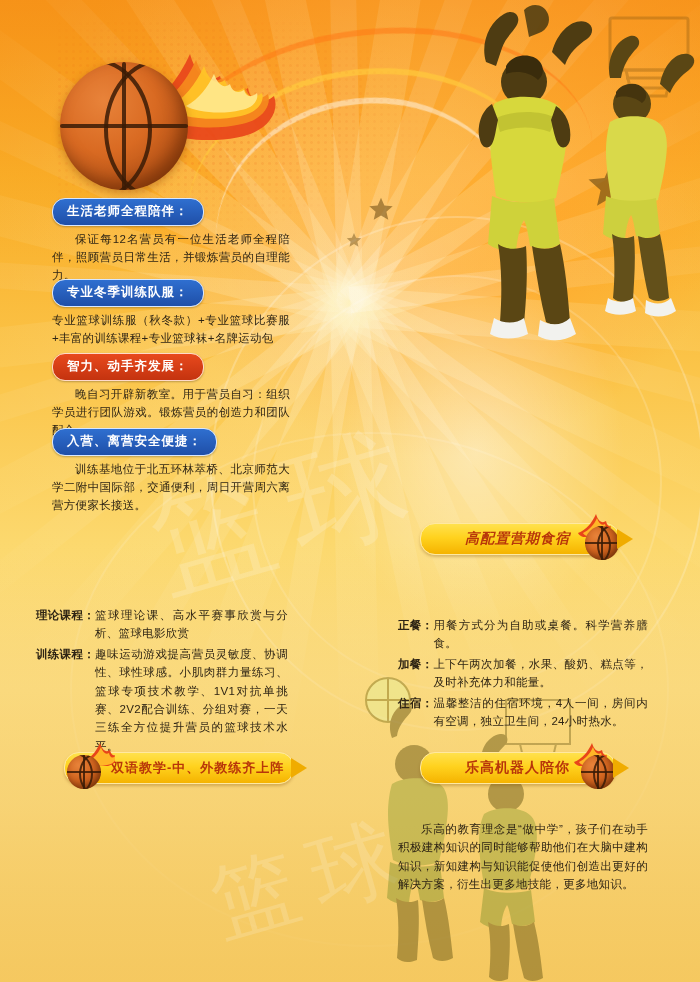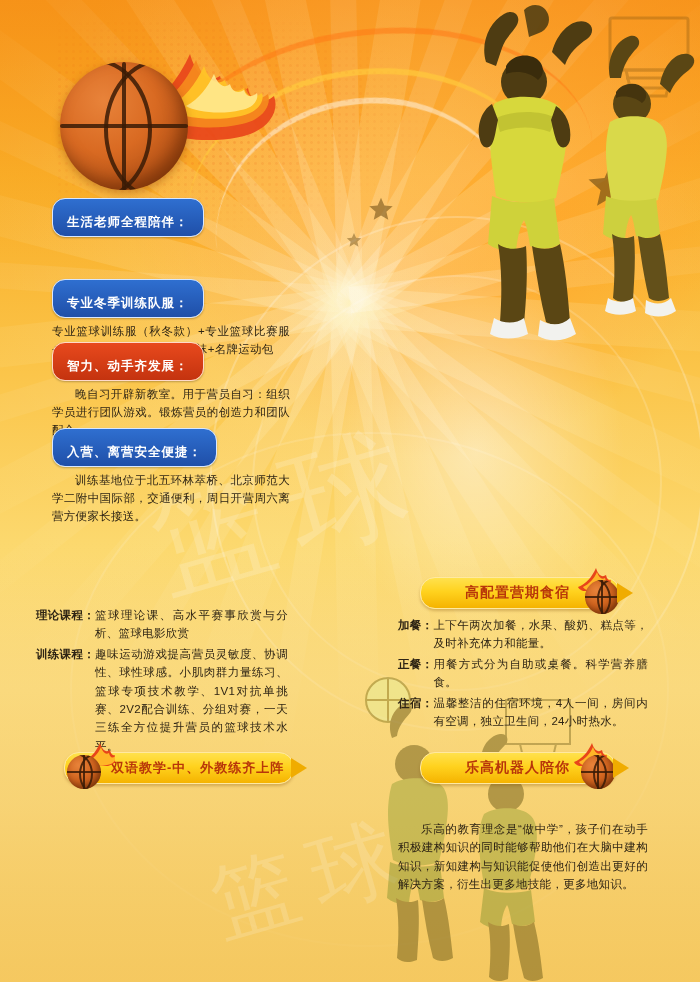"生活老师全程陪伴：" .pill { padding: 15px 14px 5px 14px -> 4px 14px 5px 14px }
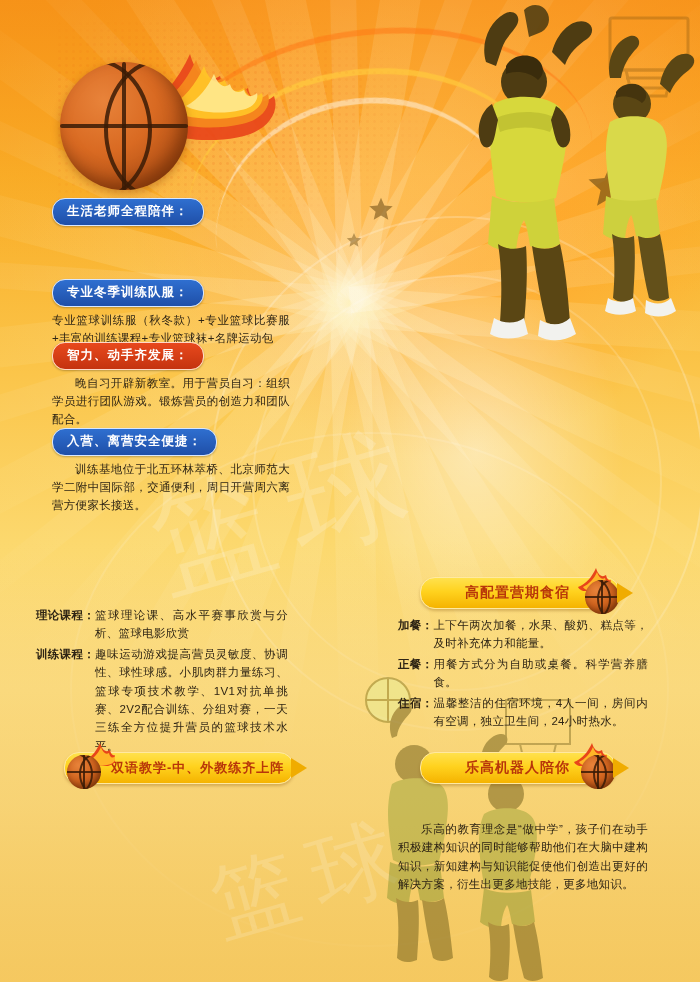"保证每12名营员有一位生活老师全程陪伴，照顾营员日常生活，并锻炼营员的自理能力。" div.ftext { html: none -> <div>保证每12名营员有一位生活老师全程陪伴，照顾营员日常生活，并锻炼营员的自理能力。</div> }
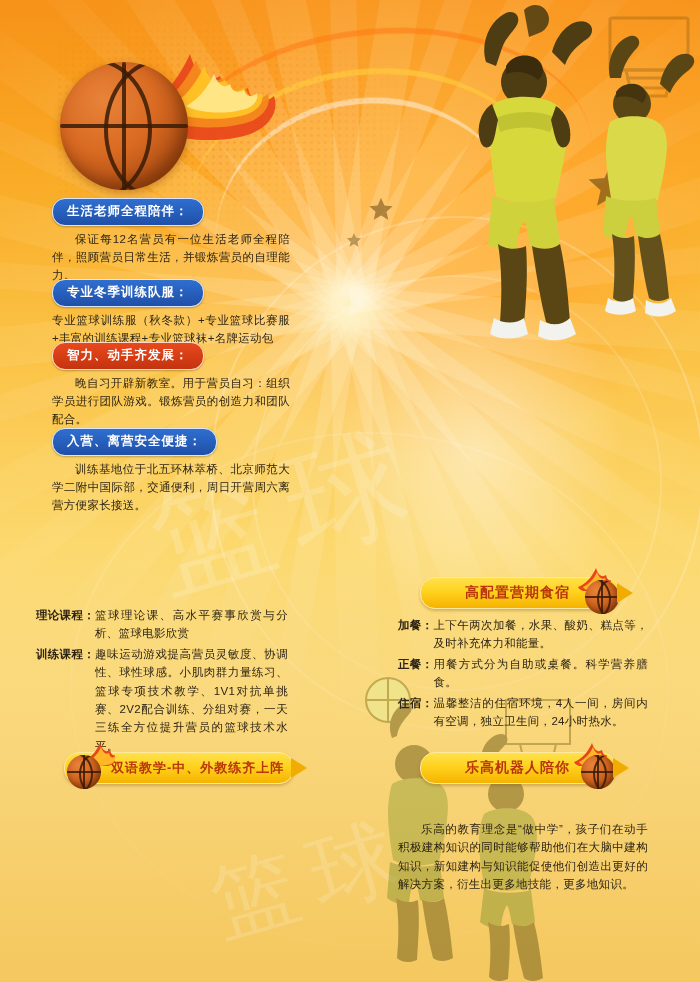"智力、动手齐发展：" div.feature-block { top: 342px -> 353px }
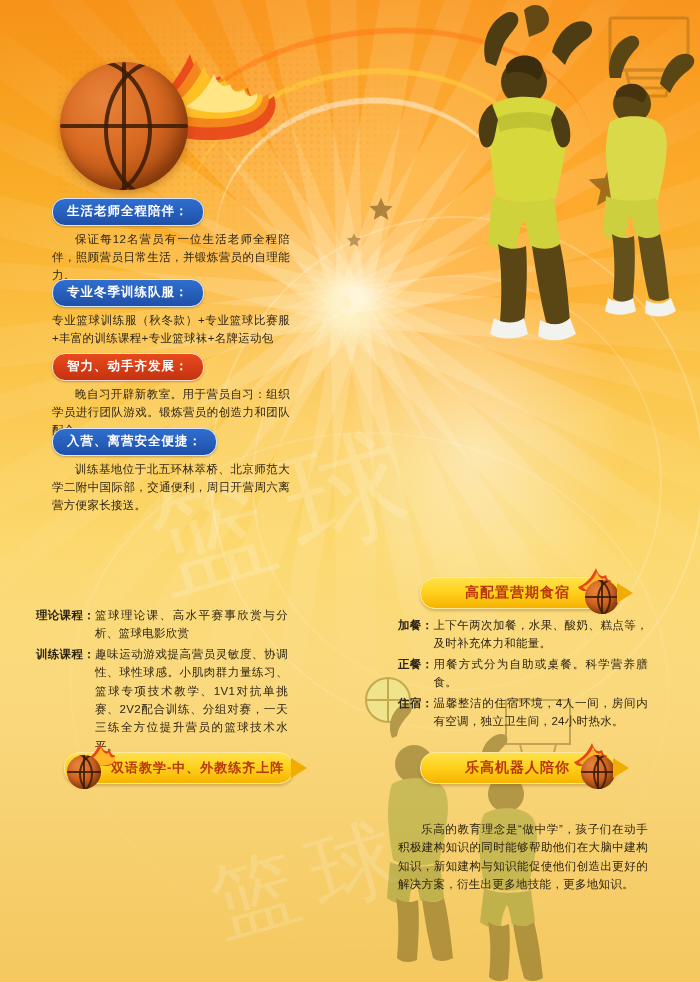"高配置营期食宿" div.ribbon-wrap { font-style: none -> italic; top: 577px -> 523px }
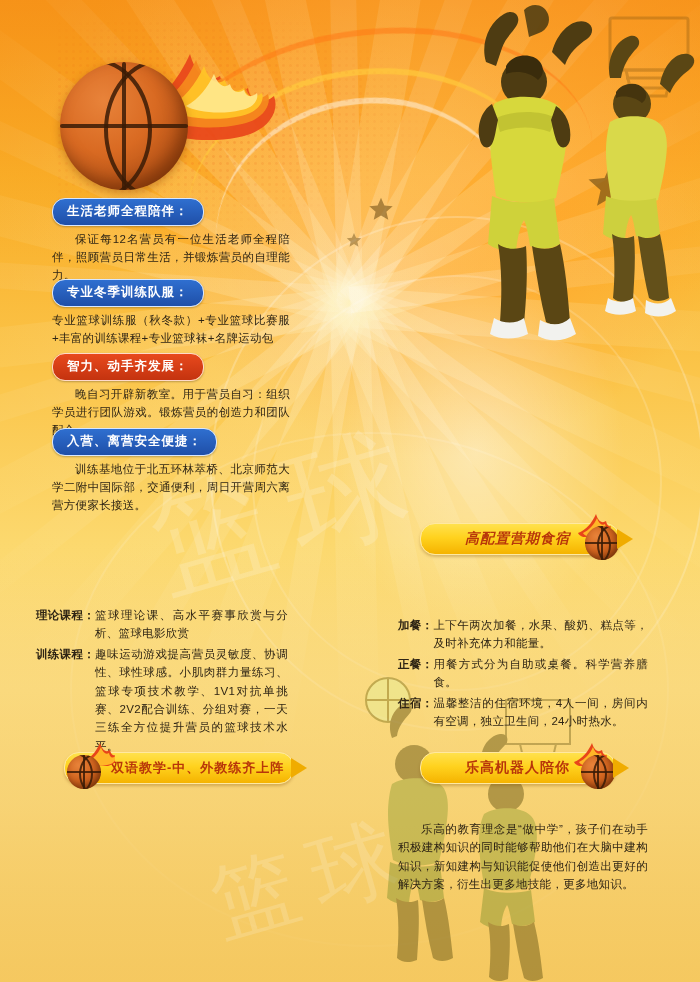"加餐：" div.row-item { order: before "正餐：" -> after "正餐：" }
